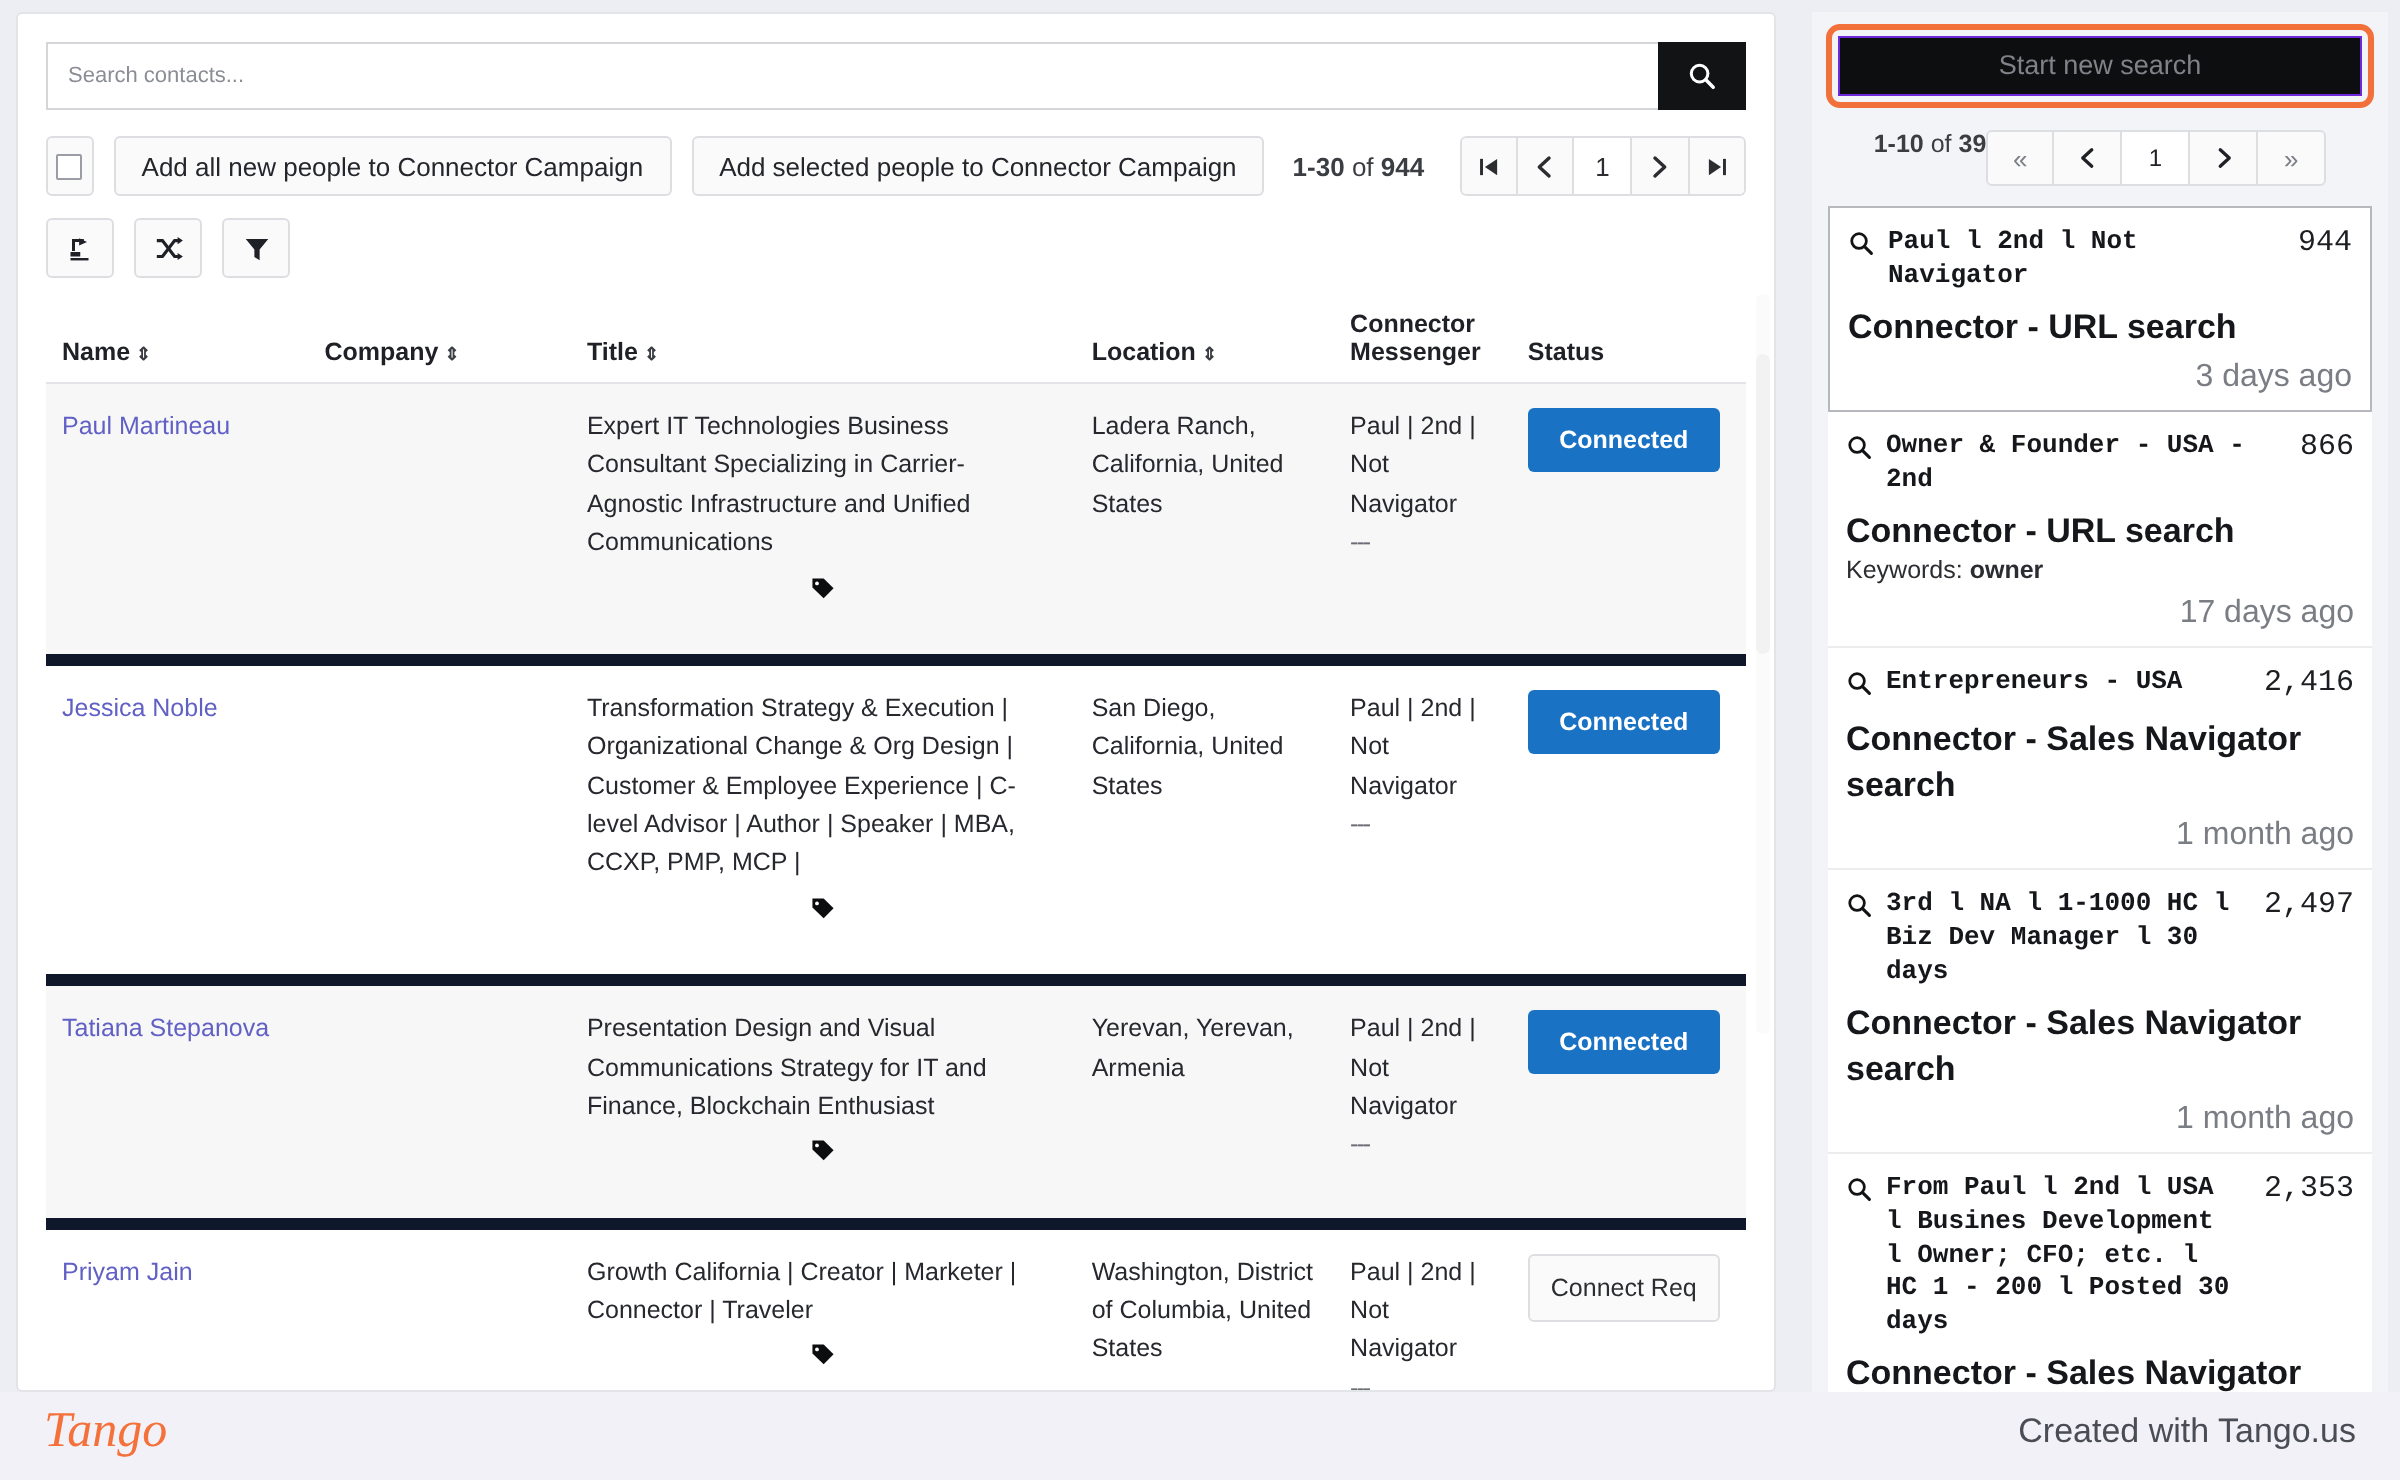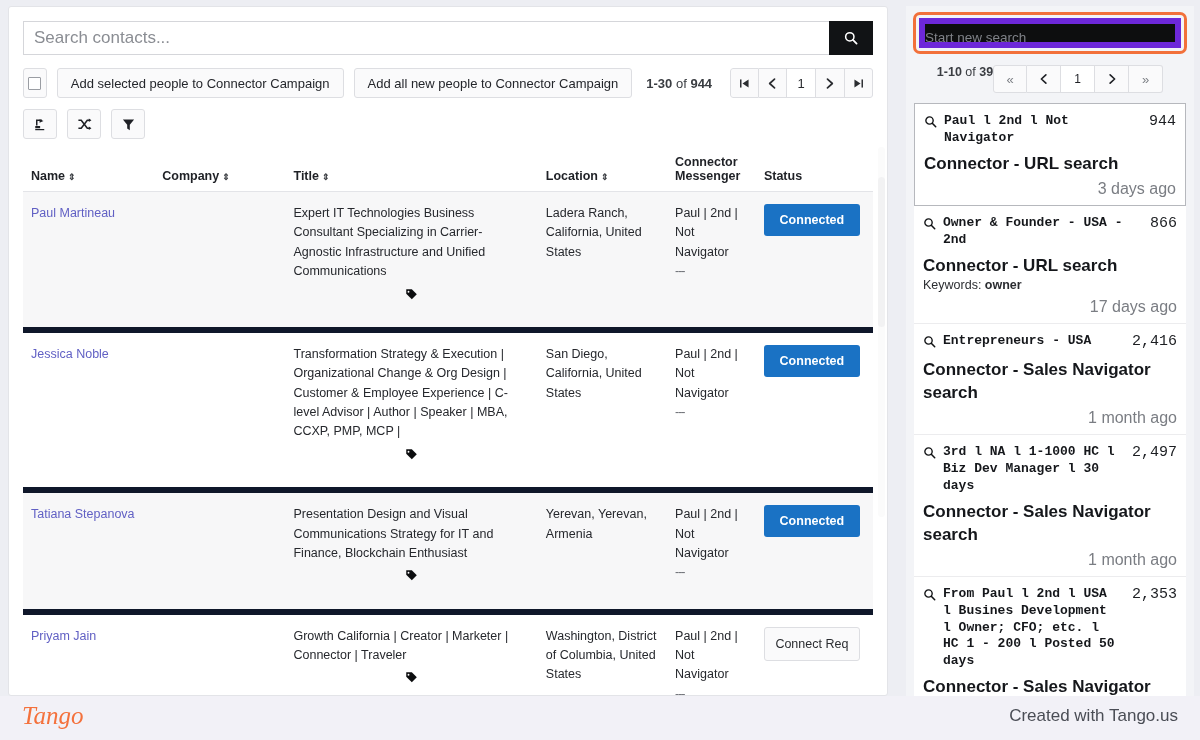"Search contacts..." .search-input { font-size: 17px -> 11px }
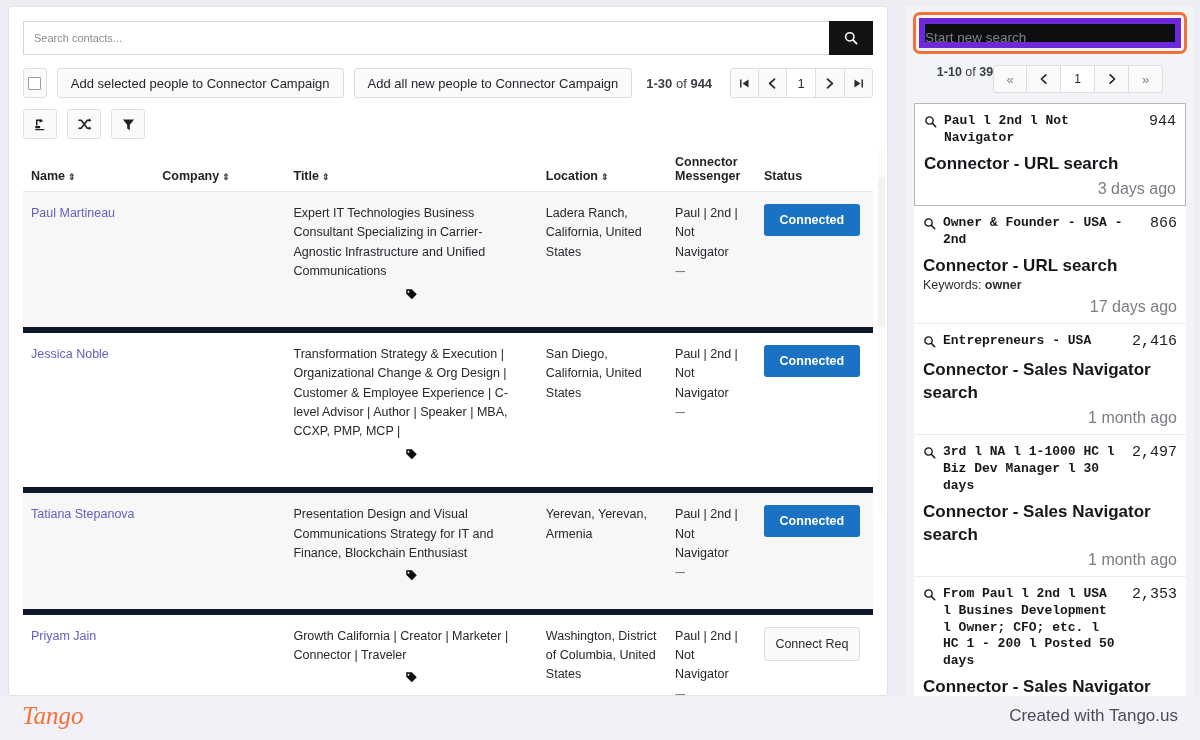"Start new search" .newsearch-btn { border: 6px solid #6d28d9 -> 1px solid #6d28d9; text-align: left -> center }
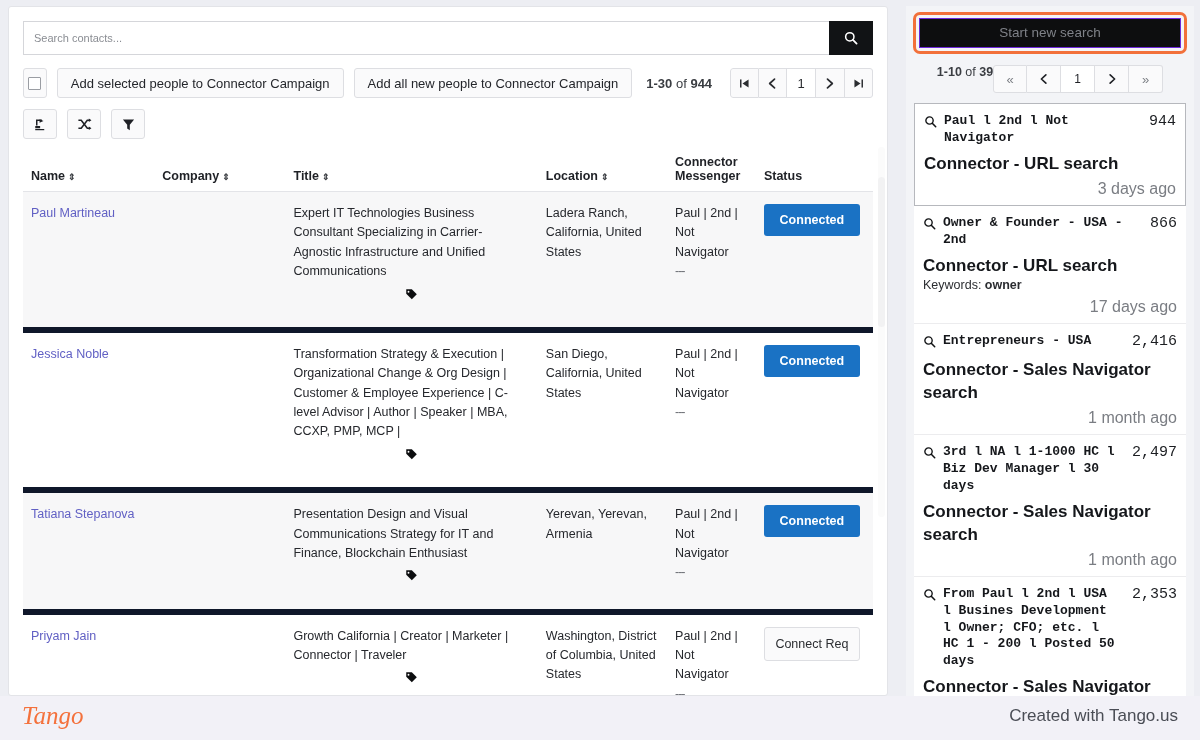"Add selected people to Connector" button.btn-light { order: before "Add all new people to" -> after "Add all new people to" }
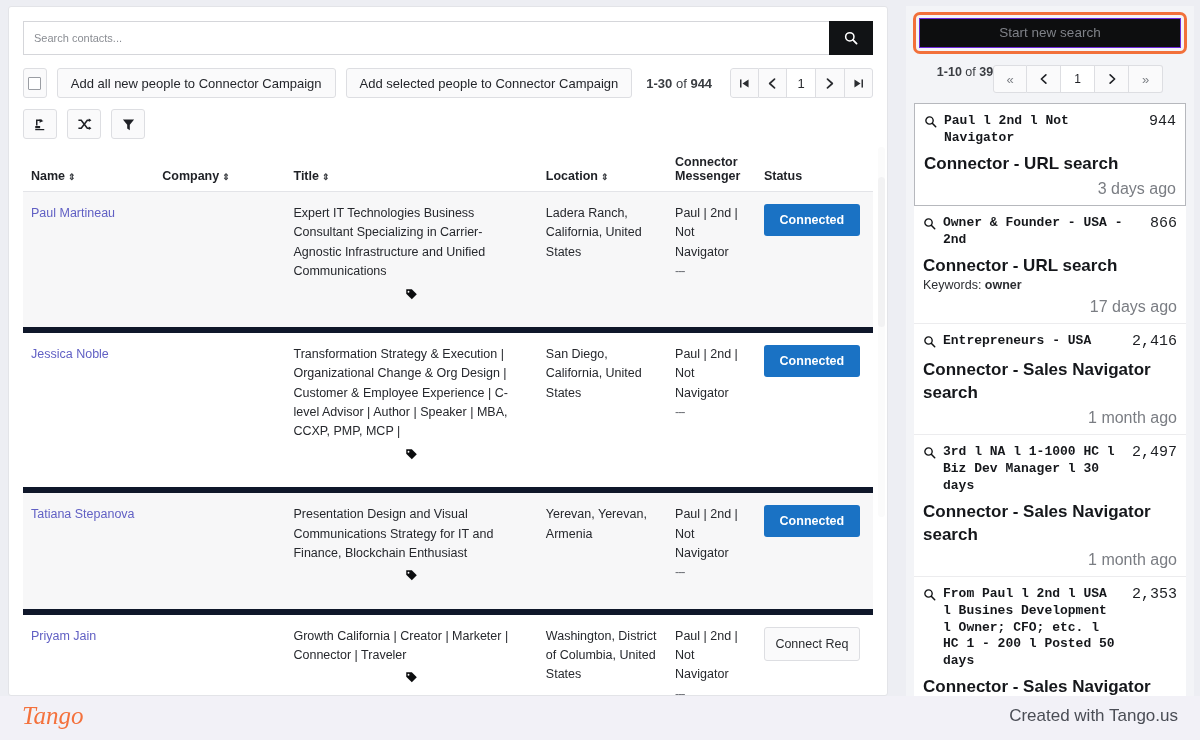"From Paul l 2nd l" span.sitem-title { text: 50 -> 30 }
